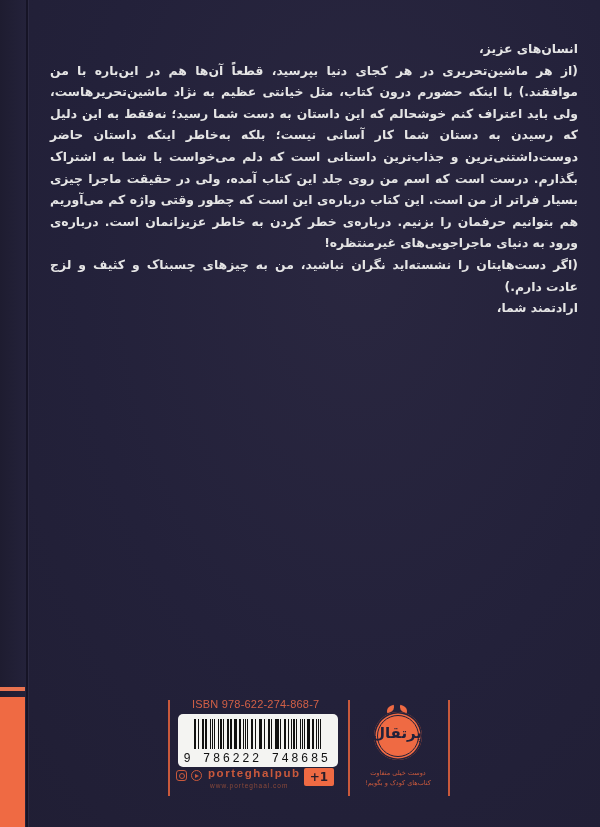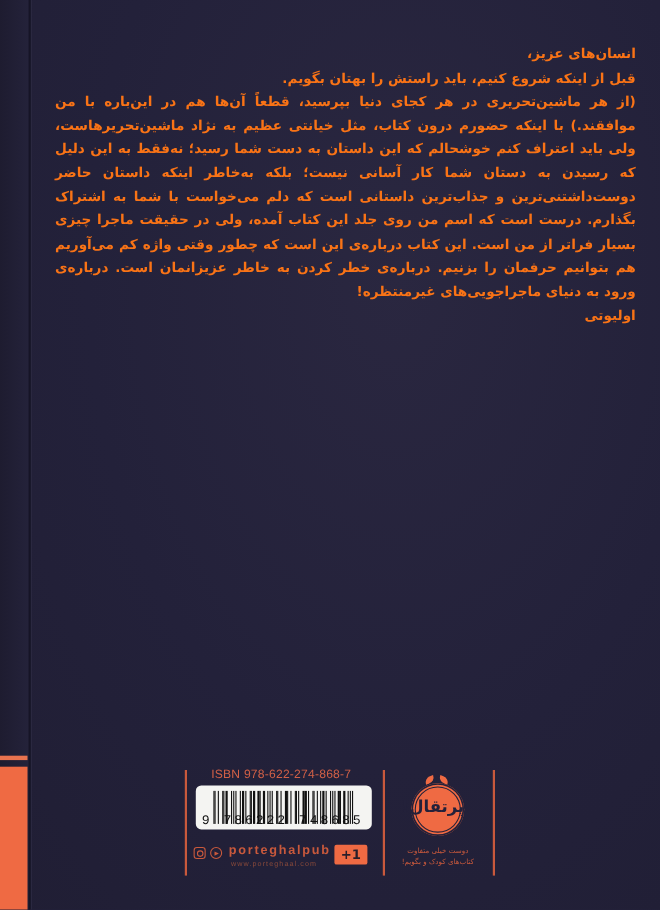"انسان‌های عزیز،" .letter { color: #f97316 -> #e5e5e5 }
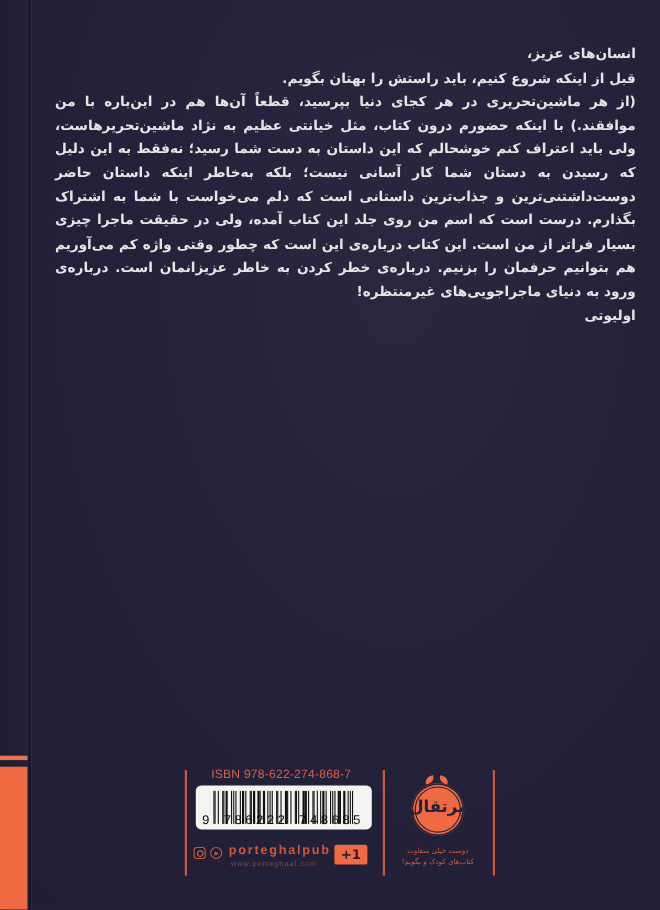"قبل از اینکه شروع کنیم،" p { html: <p>قبل از اینکه شروع کنیم، باید راستش را بهتان بگویم.</p> -> none }
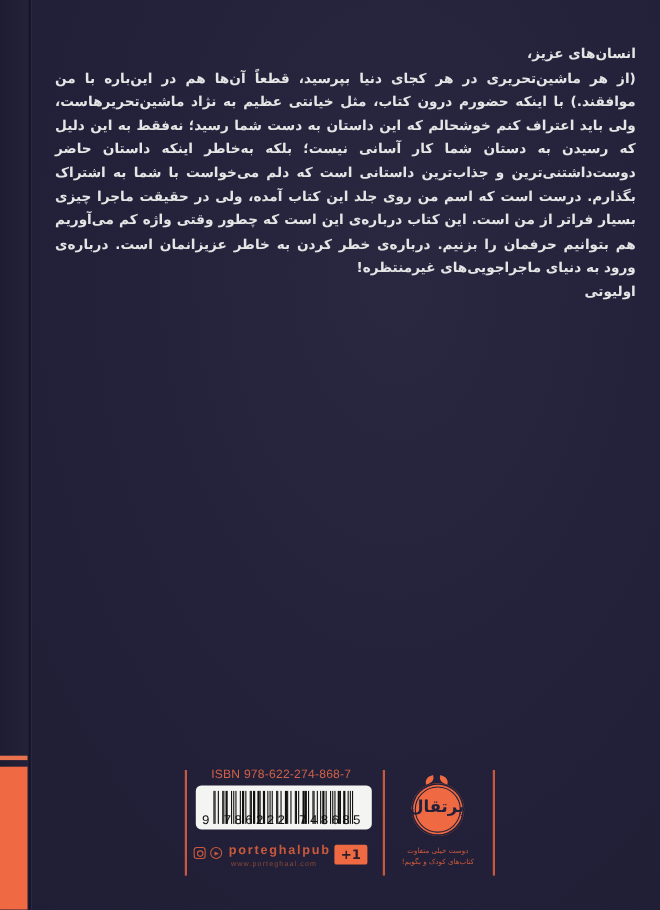"(اگر دست‌هایتان را نشسته‌اید نگران" p { html: none -> <p>(اگر دست‌هایتان را نشسته‌اید نگران نباشید، من به چیزهای چسبناک و کثیف و لزج عادت دارم.)</p> }
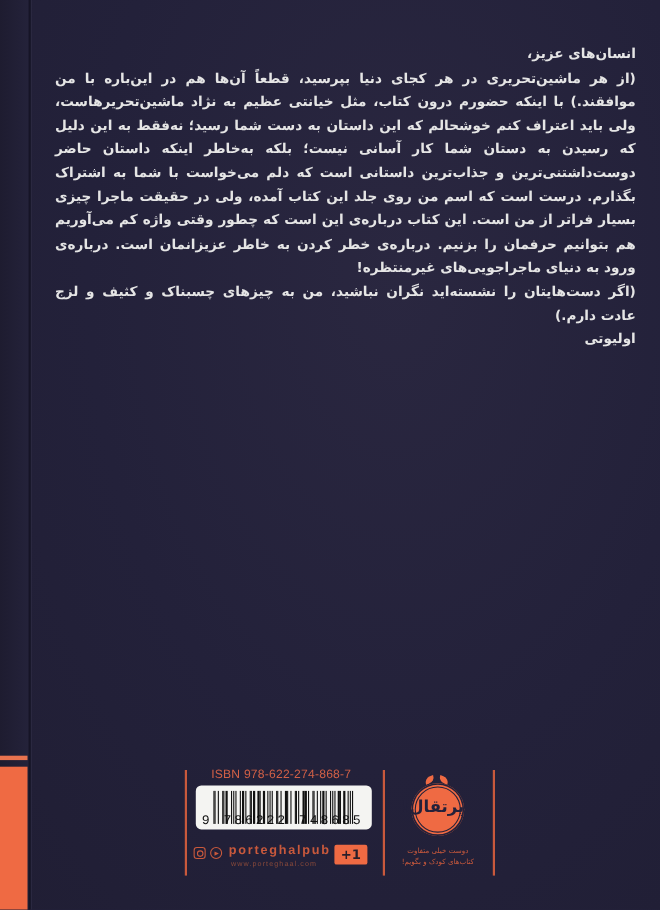"ارادتمند شما،" p.sig { html: none -> <p>ارادتمند شما،</p> }
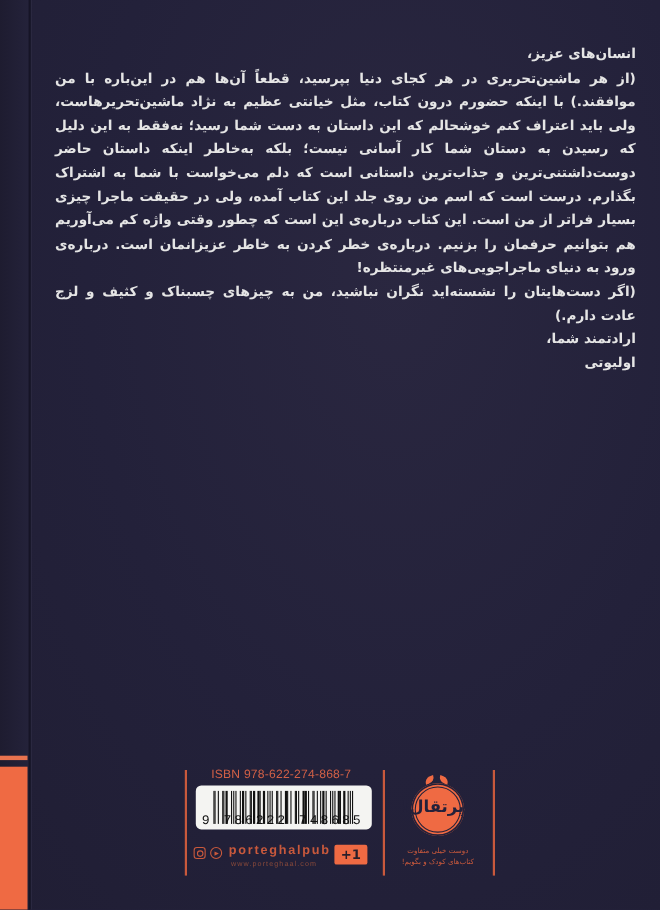"اولیوتی" p { html: <p>اولیوتی</p> -> none }
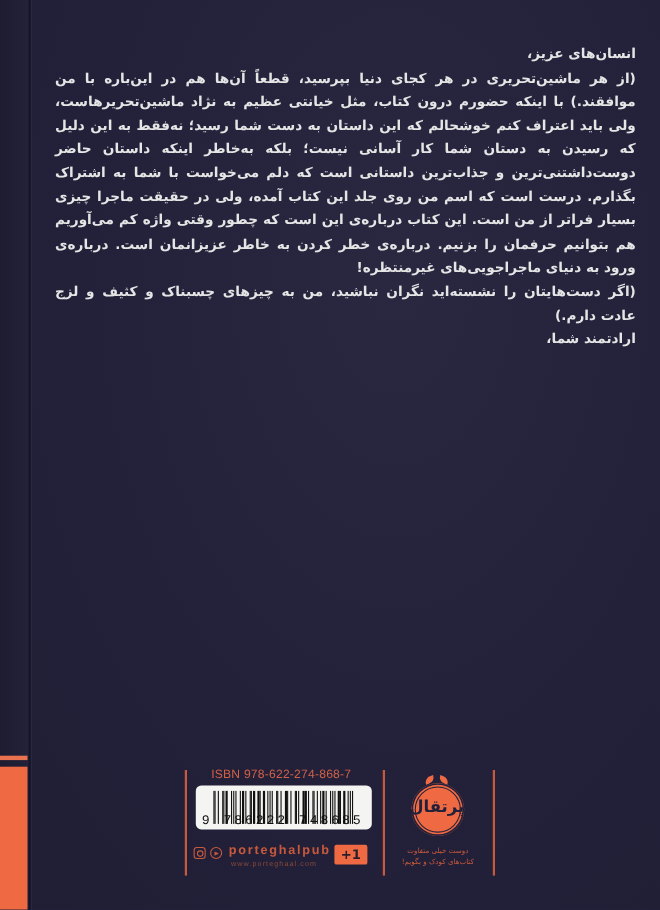"9 786222 748685" .barcode-box { height: 40px -> 53px }
